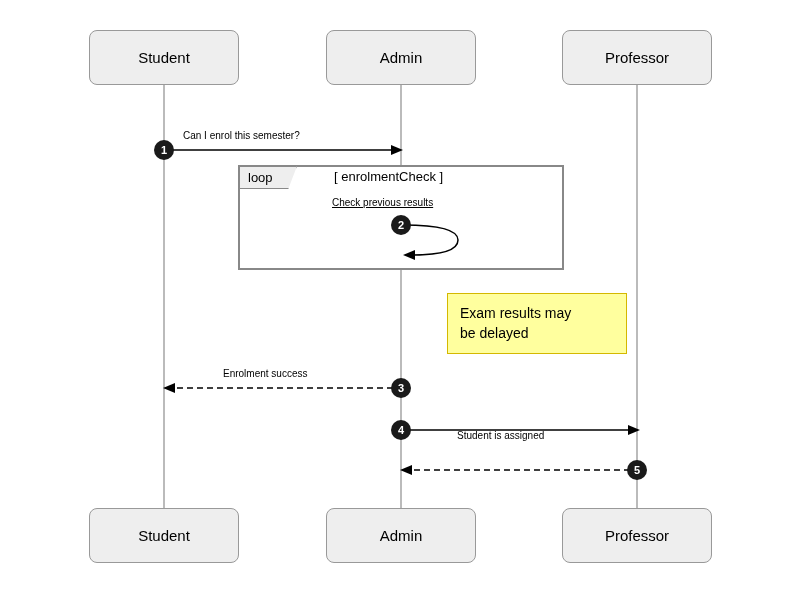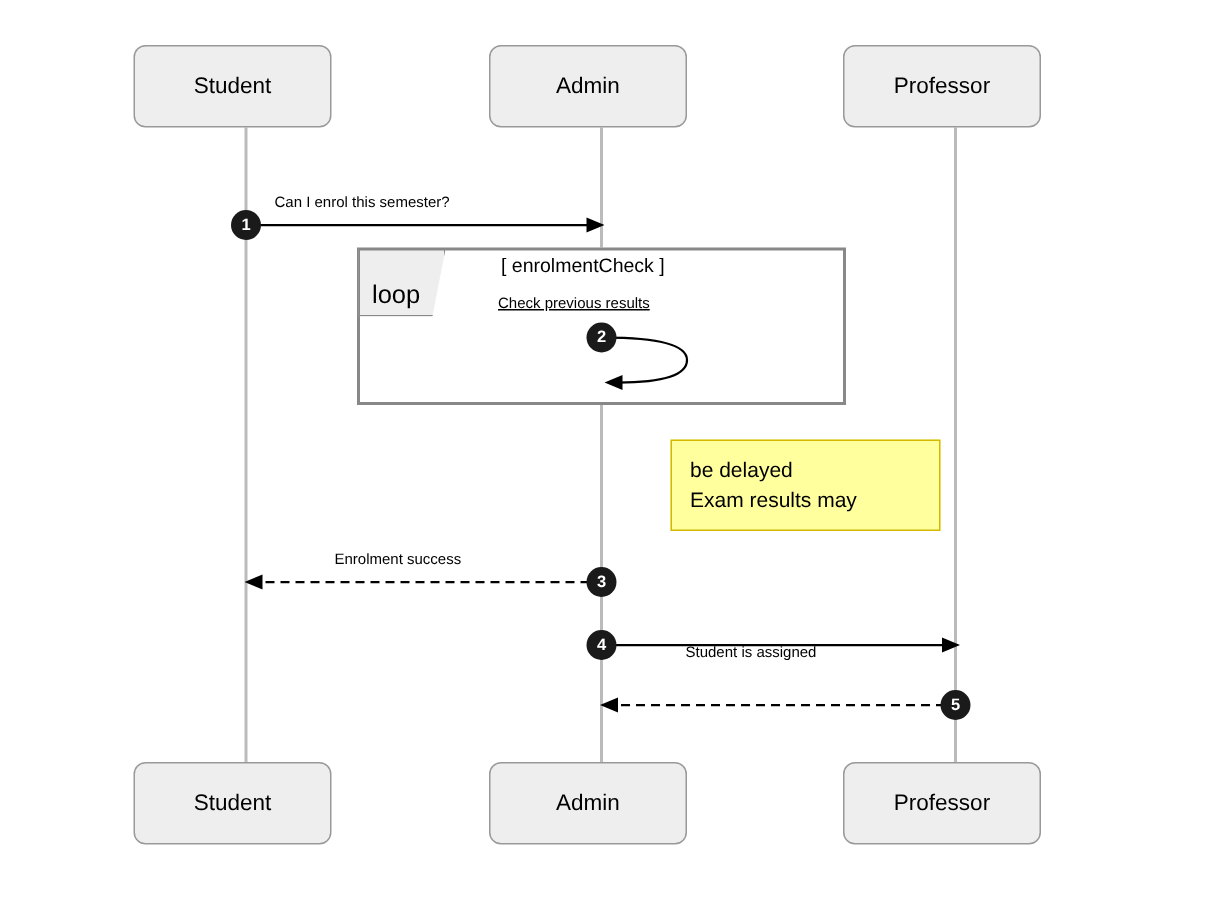"Student" .actor { width: 132px -> 150px }
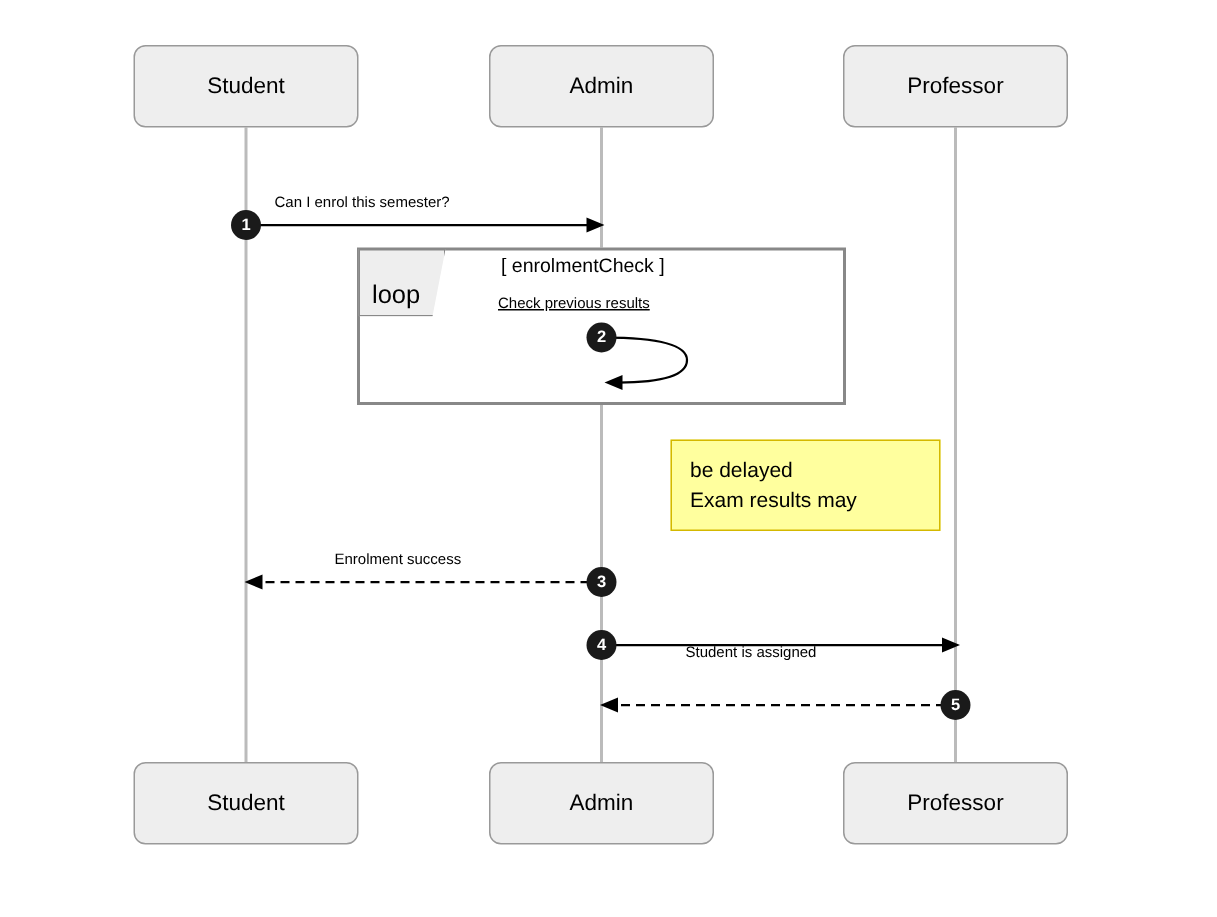"loop" .loop-tab { font-size: 17px -> 13px; padding: 20px 12px 3px 8px -> 3px 12px 3px 8px }
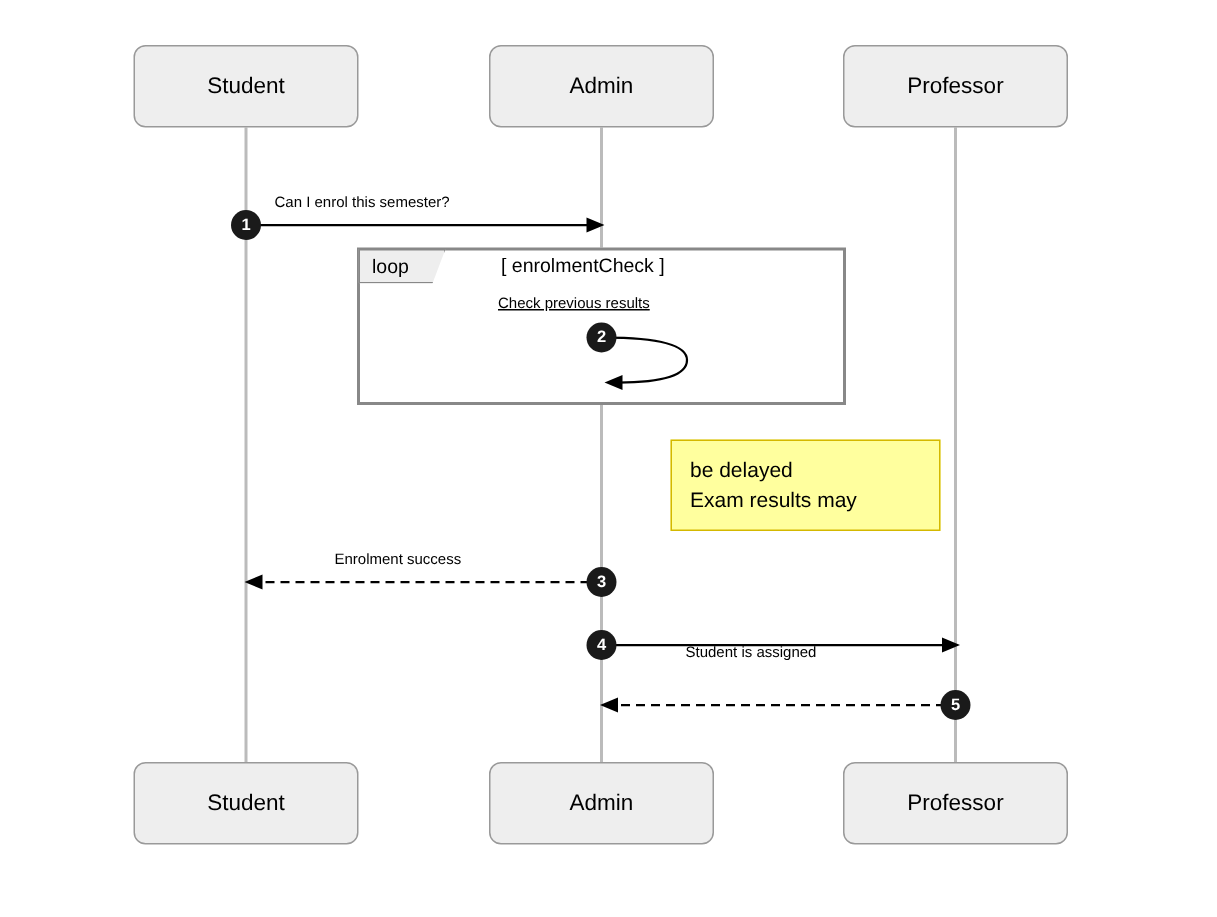"be delayed" div { order: before "Exam results may" -> after "Exam results may" }
